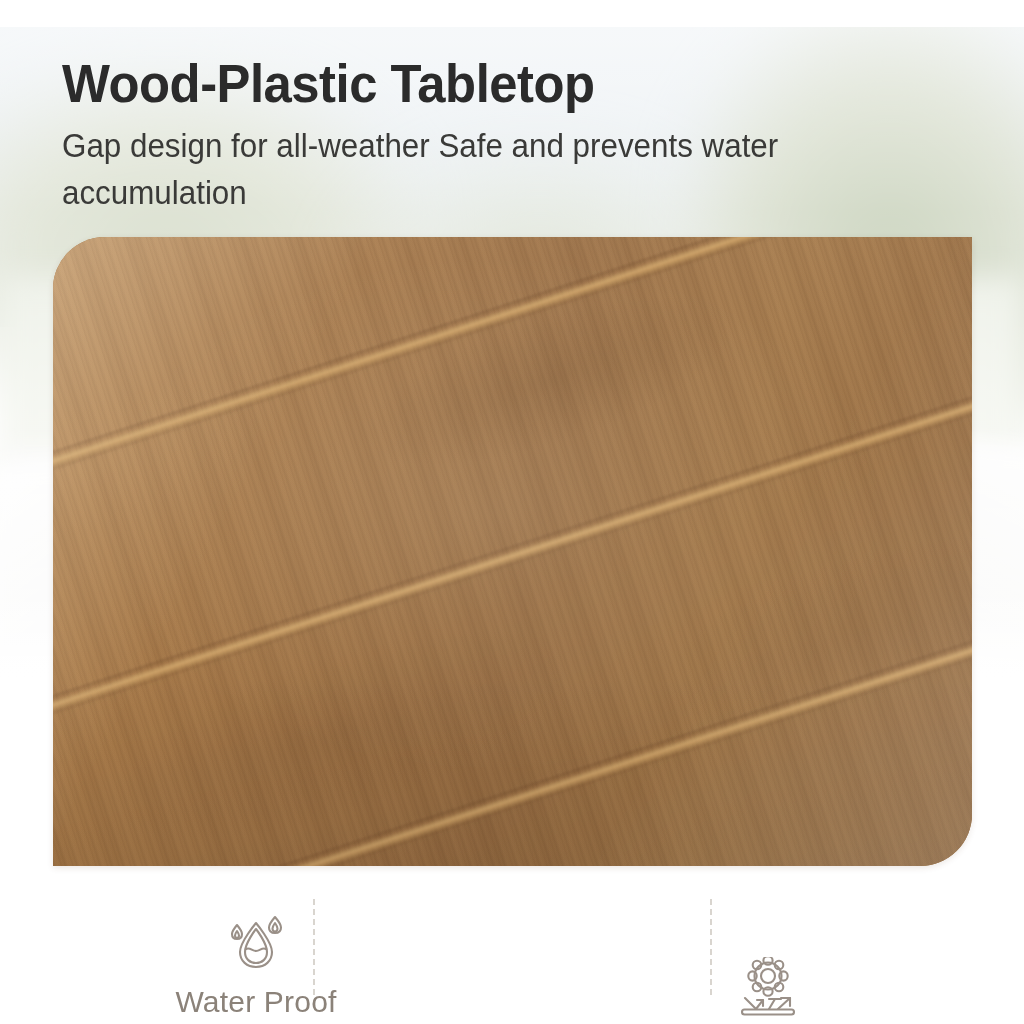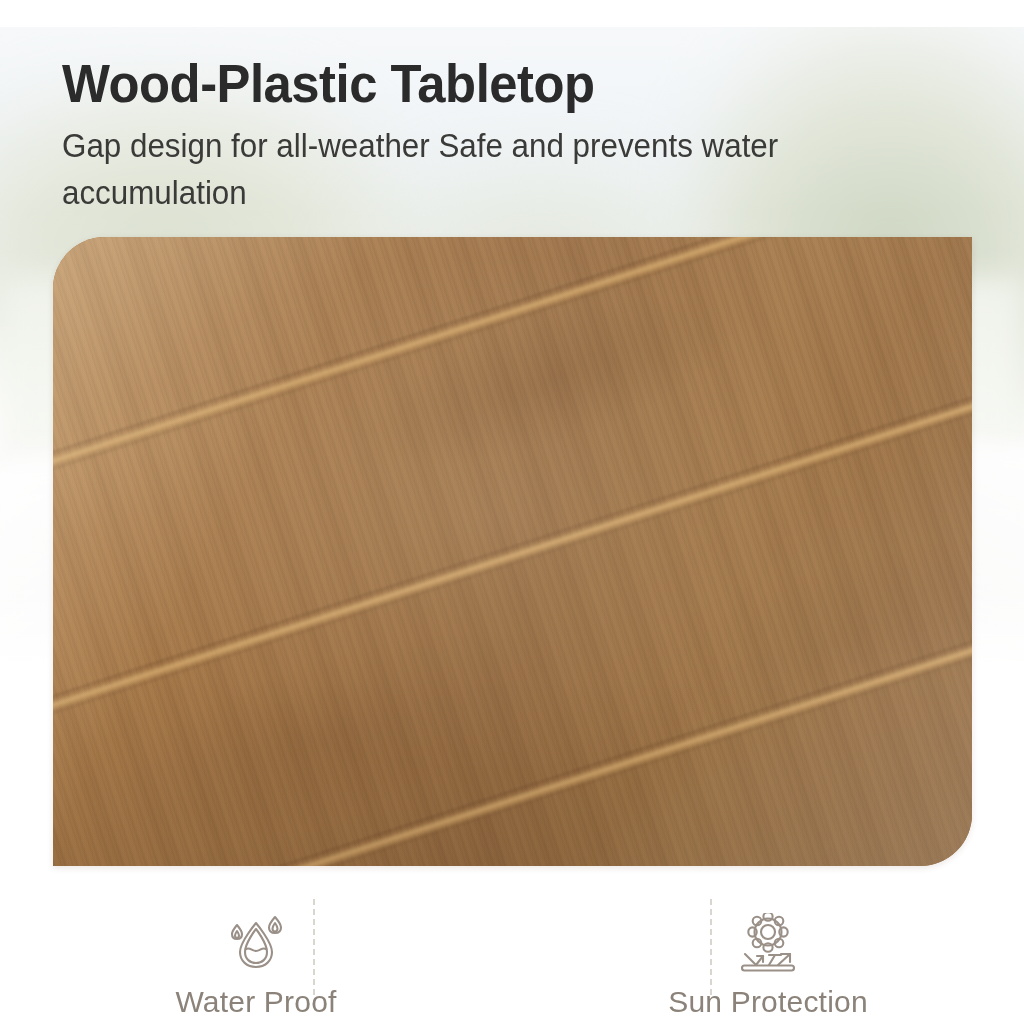"Sun Protection" div.feature-label { html: <div>Sun Protection</div> -> none }
